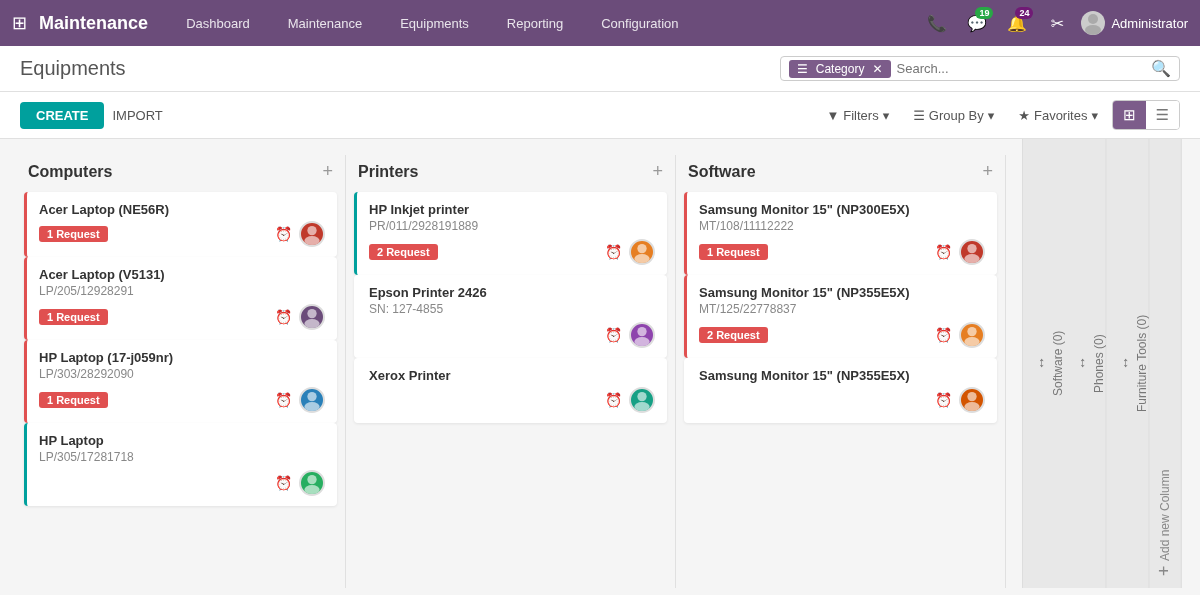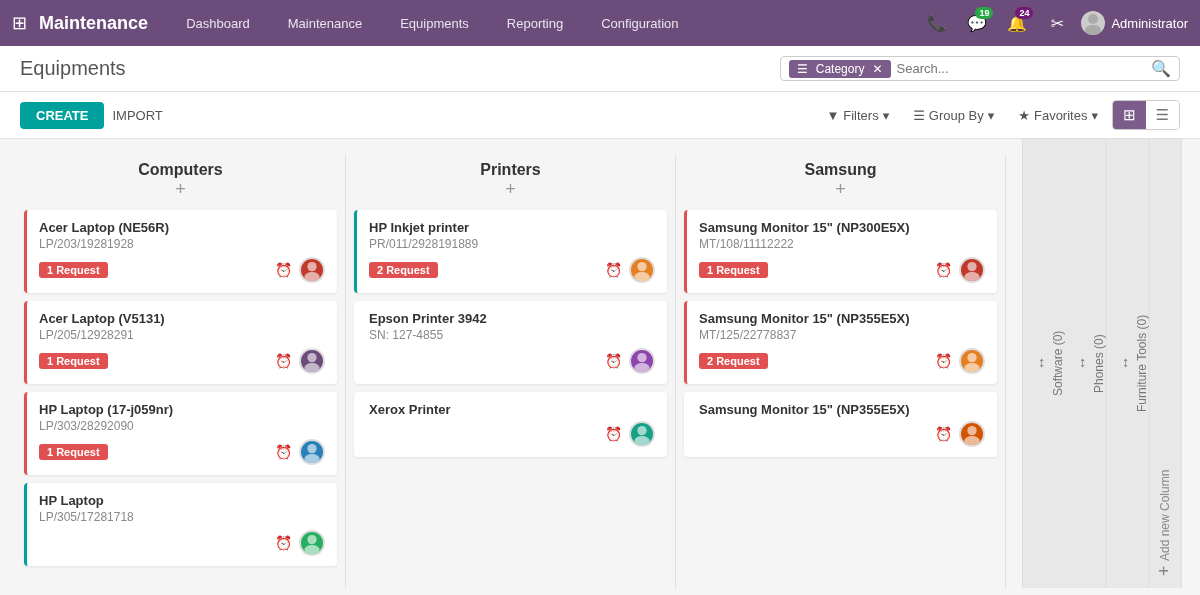"Computers" .column-header { flex-direction: column -> none }
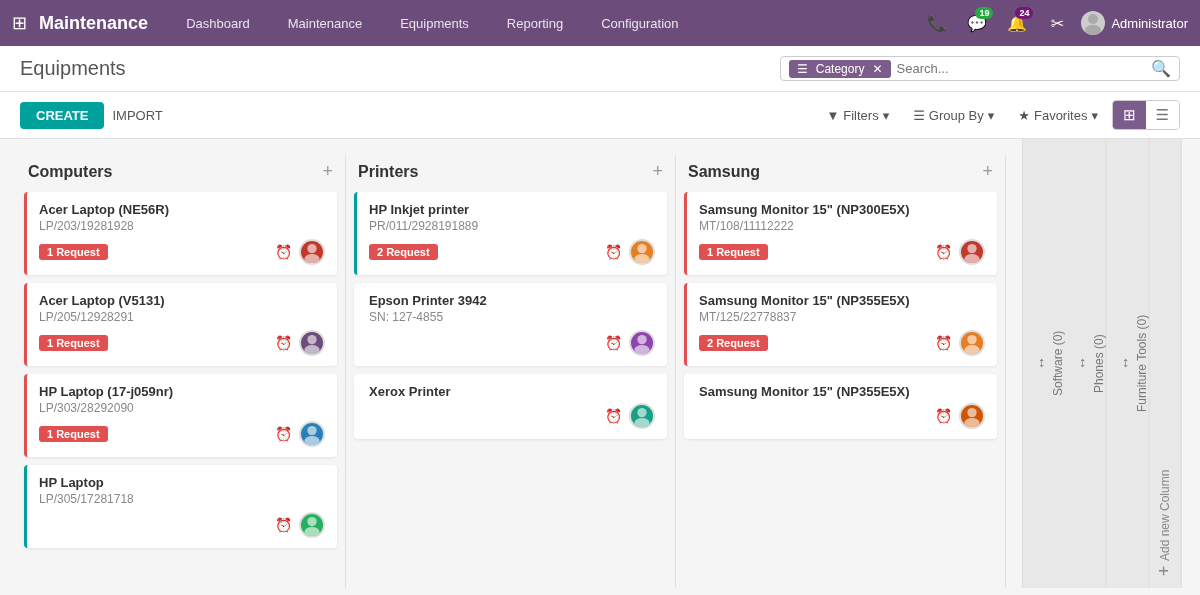"Samsung" span.column-title { text: Samsung -> Software }
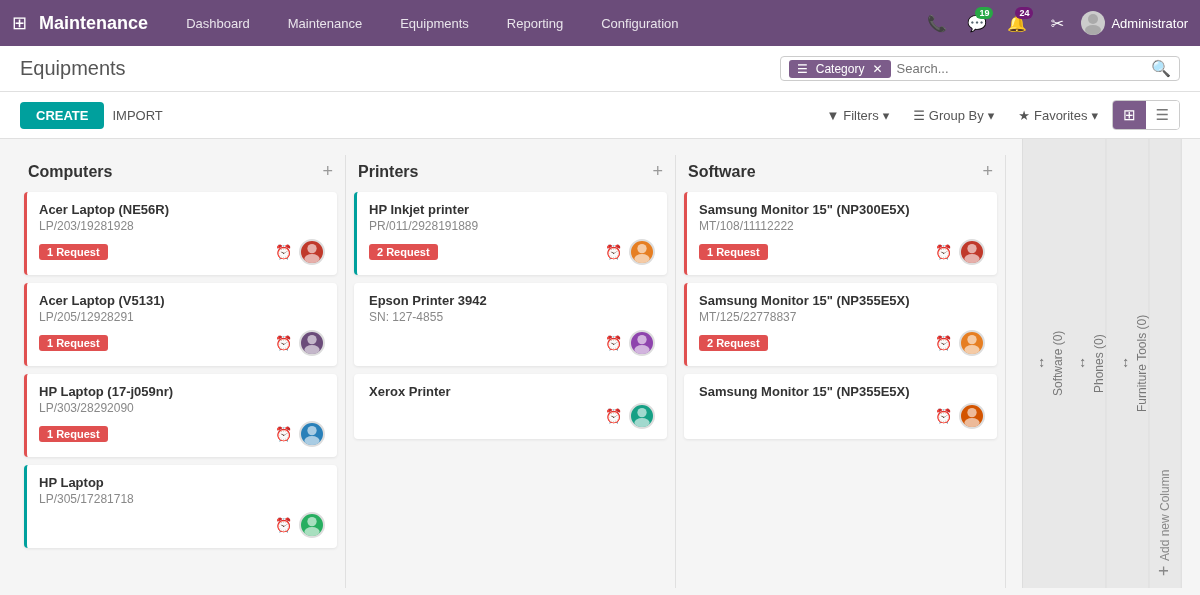"Acer Laptop (NE56R)" .kanban-card { margin-bottom: 8px -> none }
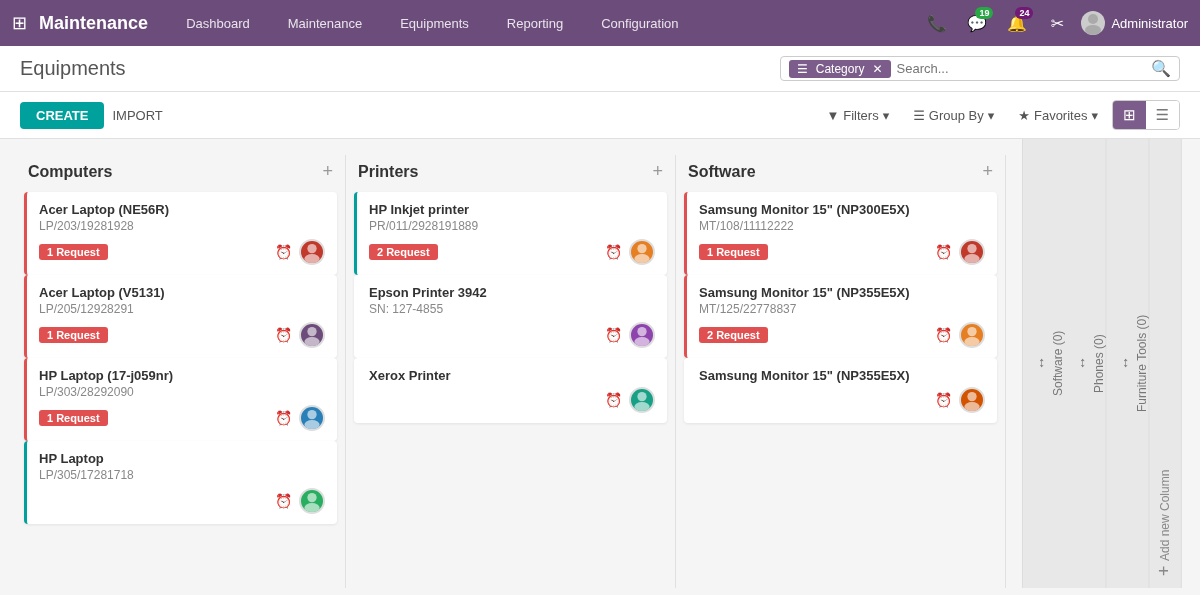"LP/203/19281928" div.card-subtitle { html: <div>LP/203/19281928</div> -> none }
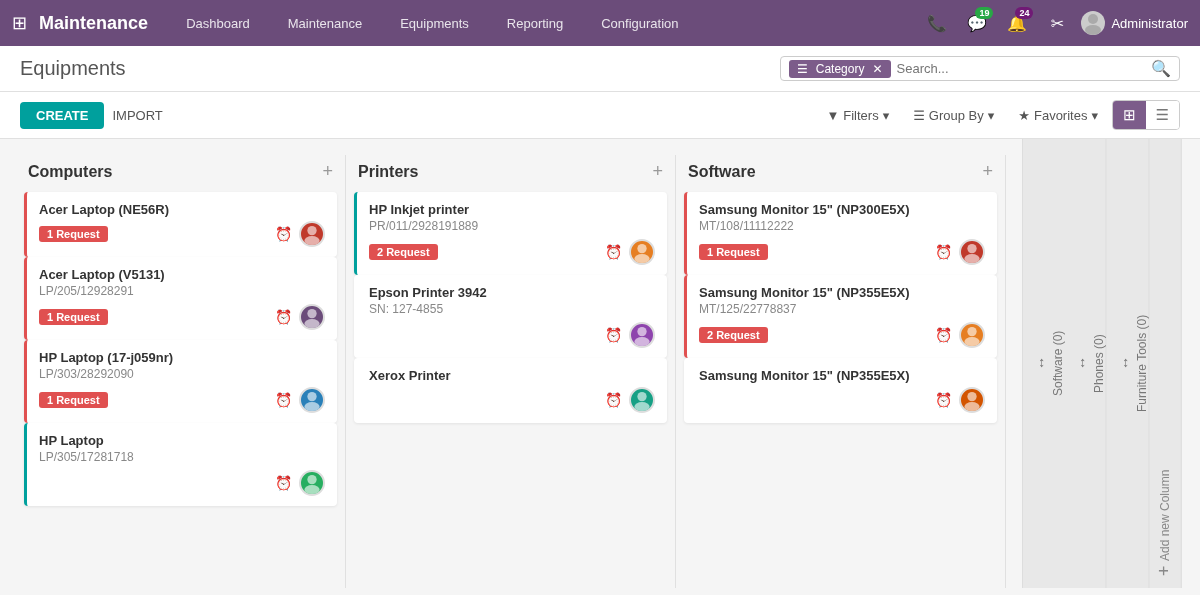"Epson Printer 3942" div.card-title { text: 3942 -> 2426 }
